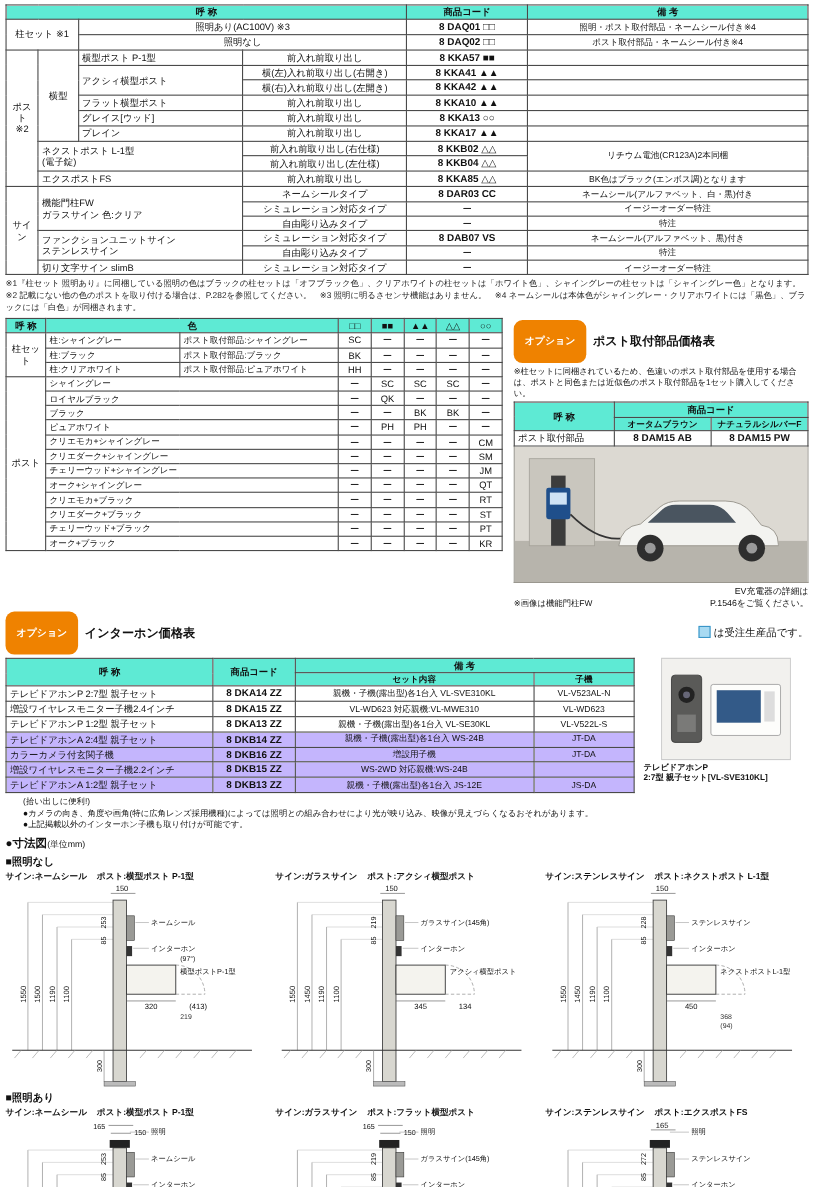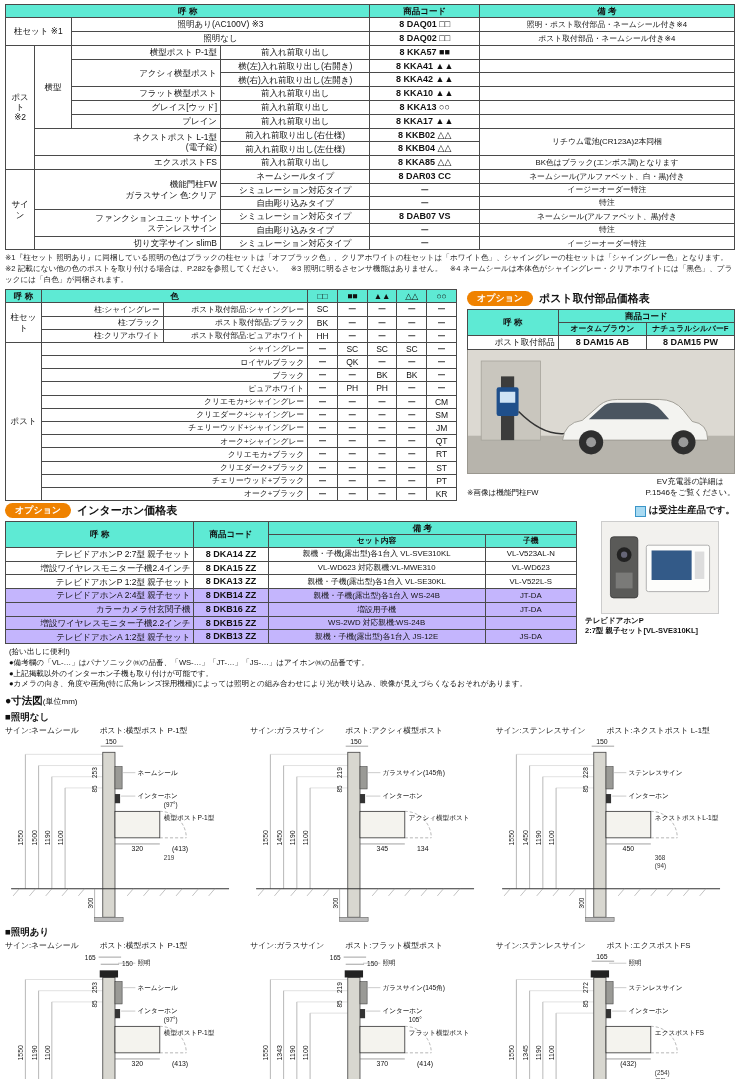"横型ポスト P-1型" .t td.l { text-align: right -> left }
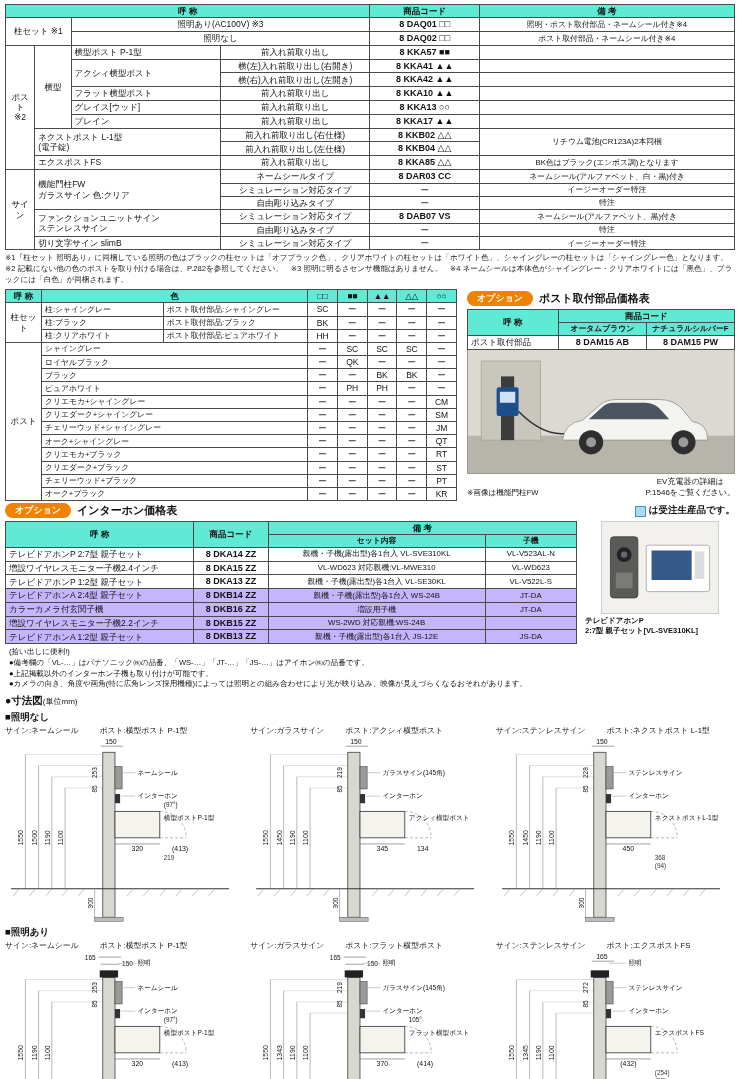"オプション" .badge { padding: 1px 10px -> 13px 10px }
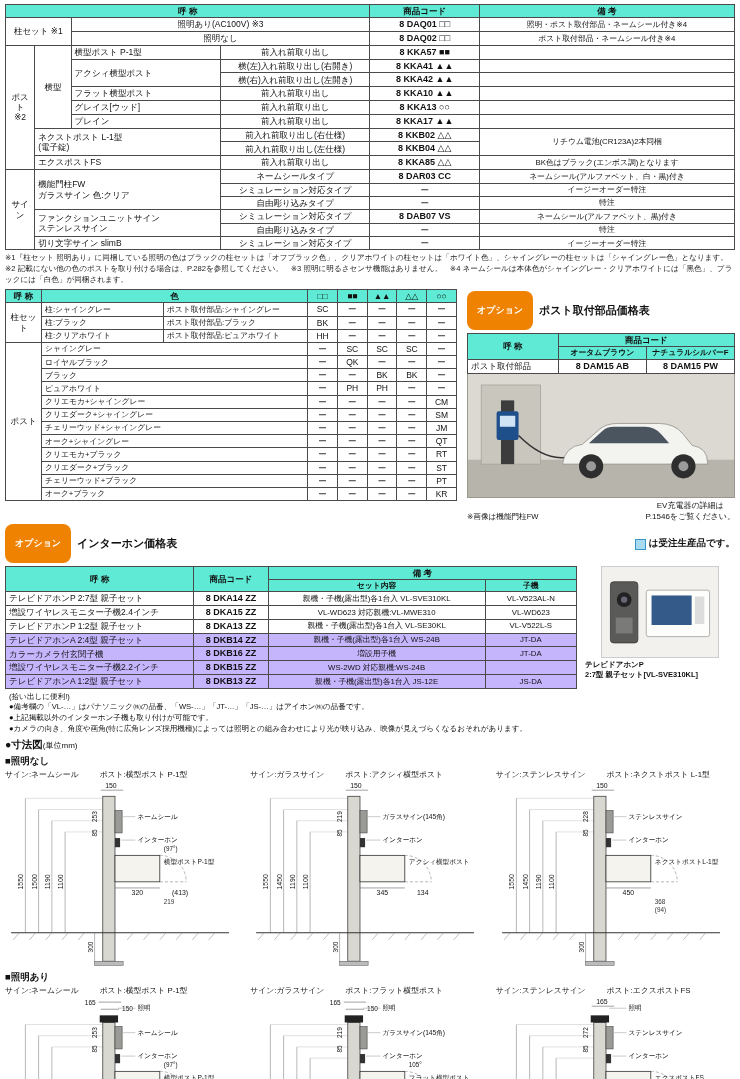"※柱セットに同梱されているため、色違いのポスト取付部品を使用する場合は、ポストと" p.note { html: none -> <p>※柱セットに同梱されているため、色違いのポスト取付部品を使用する場合は、ポストと同色または近似色のポスト取付部品を1セット購入してください。</p> }
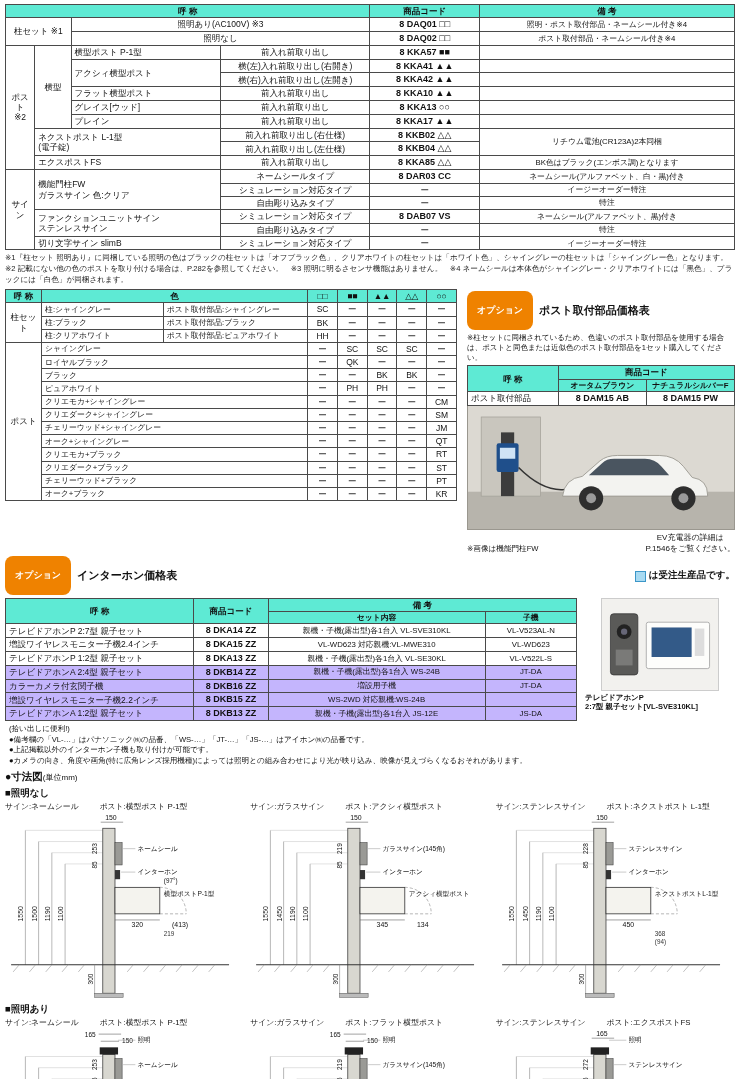"EV充電器の詳細は" .ev-detail { text-align: center -> right }
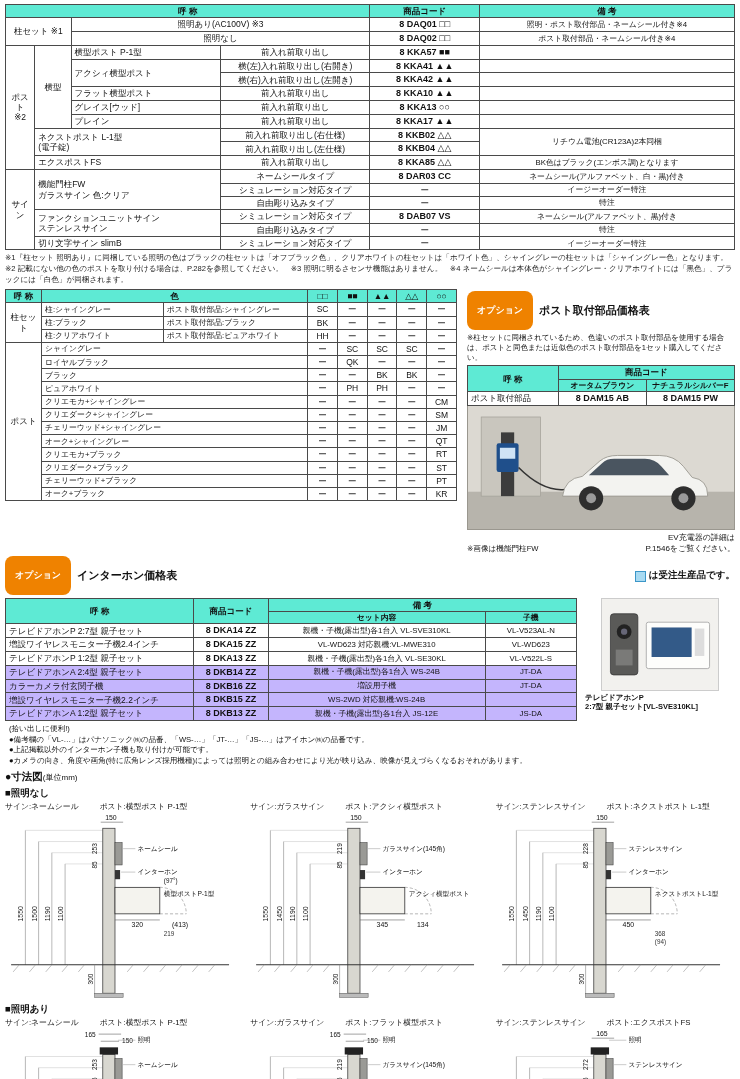"は受注生産品です。" .order-note { align-items: flex-end -> flex-start; font-weight: bold -> normal }
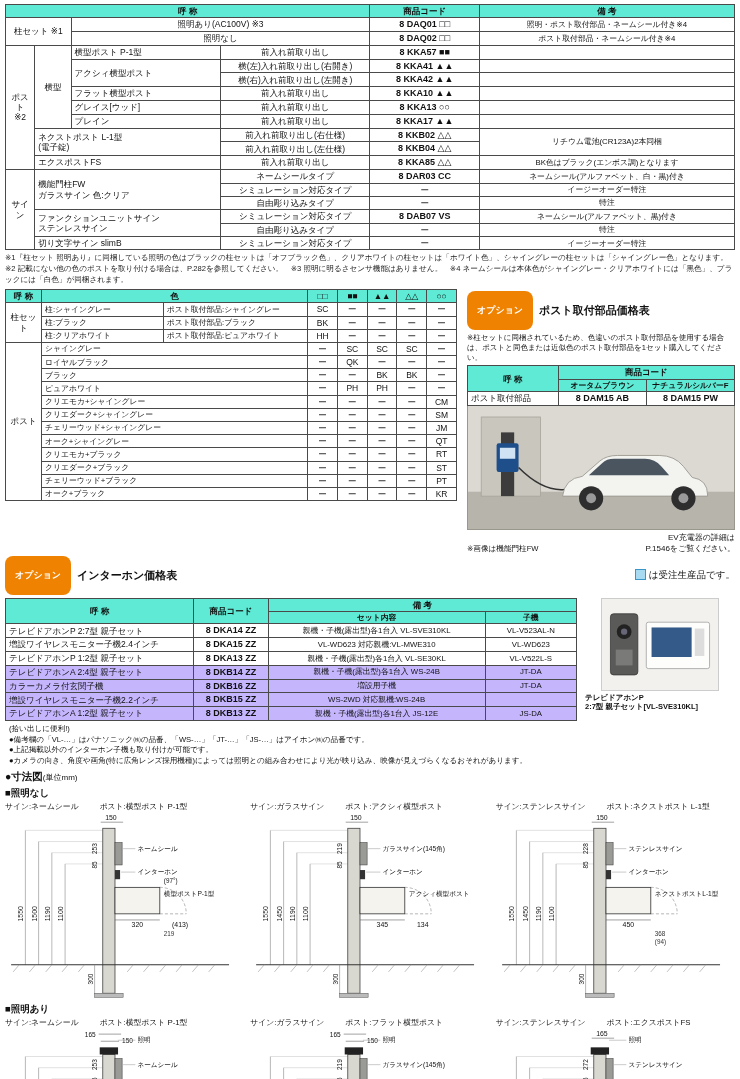"(拾い出しに便利!)" .ic-notes { margin: 3px 4px 4px -> 3px 16px 4px }
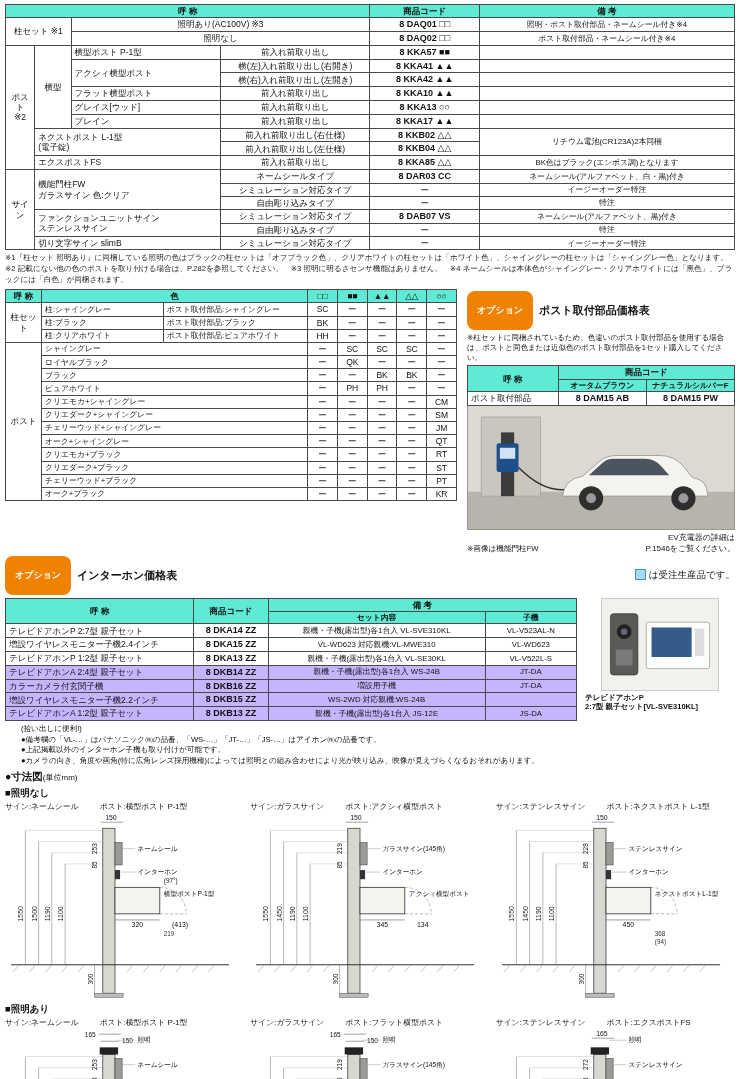"●備考欄の「VL-…」はパナソニック㈱の品番、「WS-…」「JT-…」「JS-…" p { html: <p>●備考欄の「VL-…」はパナソニック㈱の品番、「WS-…」「JT-…」「JS-…」はアイホン㈱の品番です。</p> -> none }
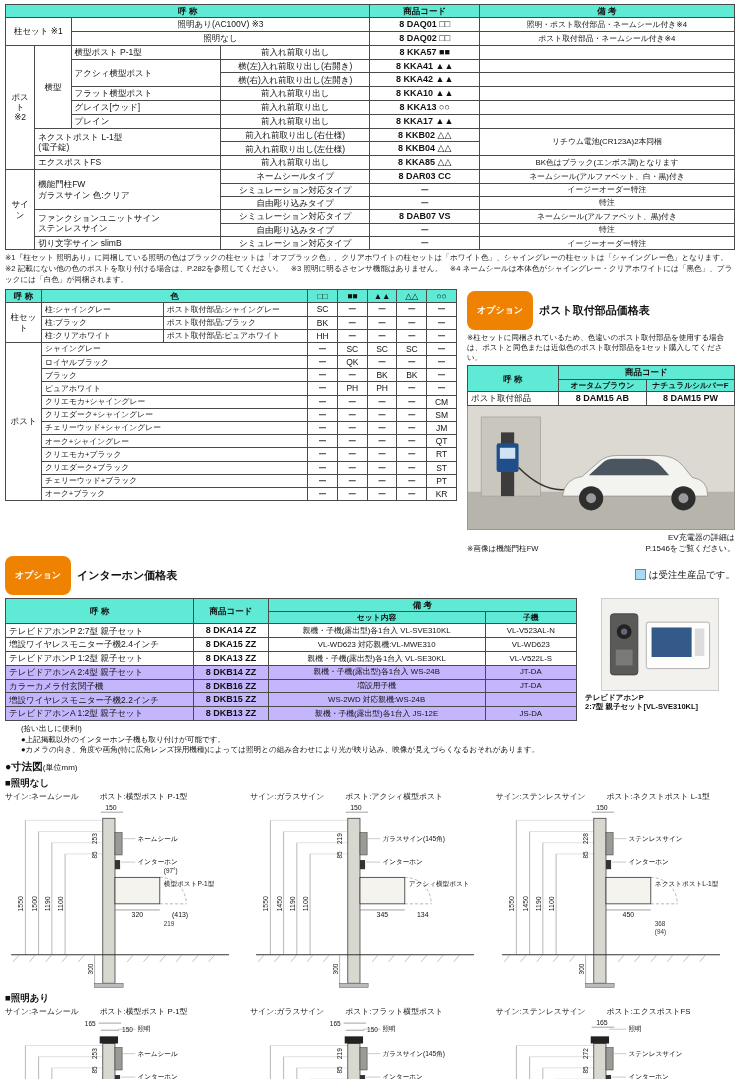"●上記掲載以外のインターホン子機も取り付けが可能です。" p { order: before "●カメラの向き、角度や画角(特に広角レンズ採用機種)によっては照明との組み合わせ" -> after "●カメラの向き、角度や画角(特に広角レンズ採用機種)によっては照明との組み合わせ" }
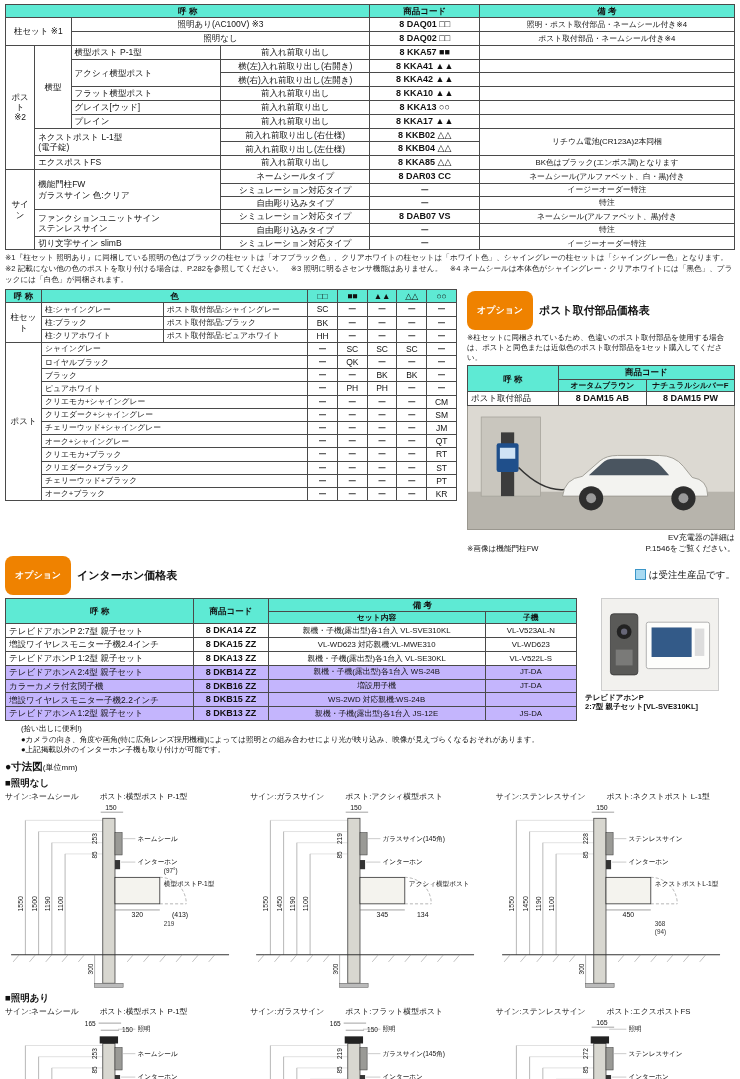"サイン:ネームシール" .dg-cap { font-weight: normal -> bold; gap: 21px -> 9px }
